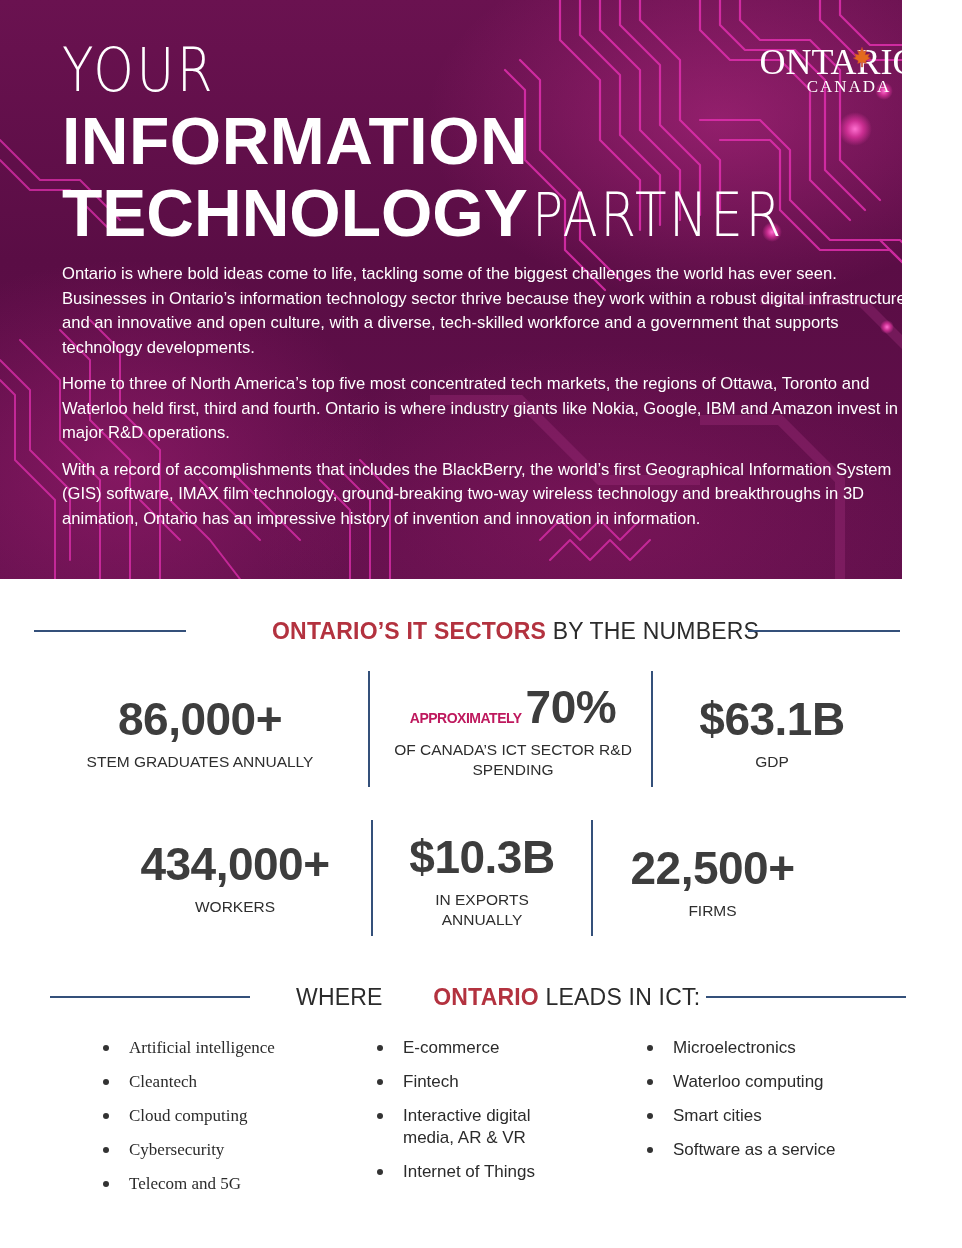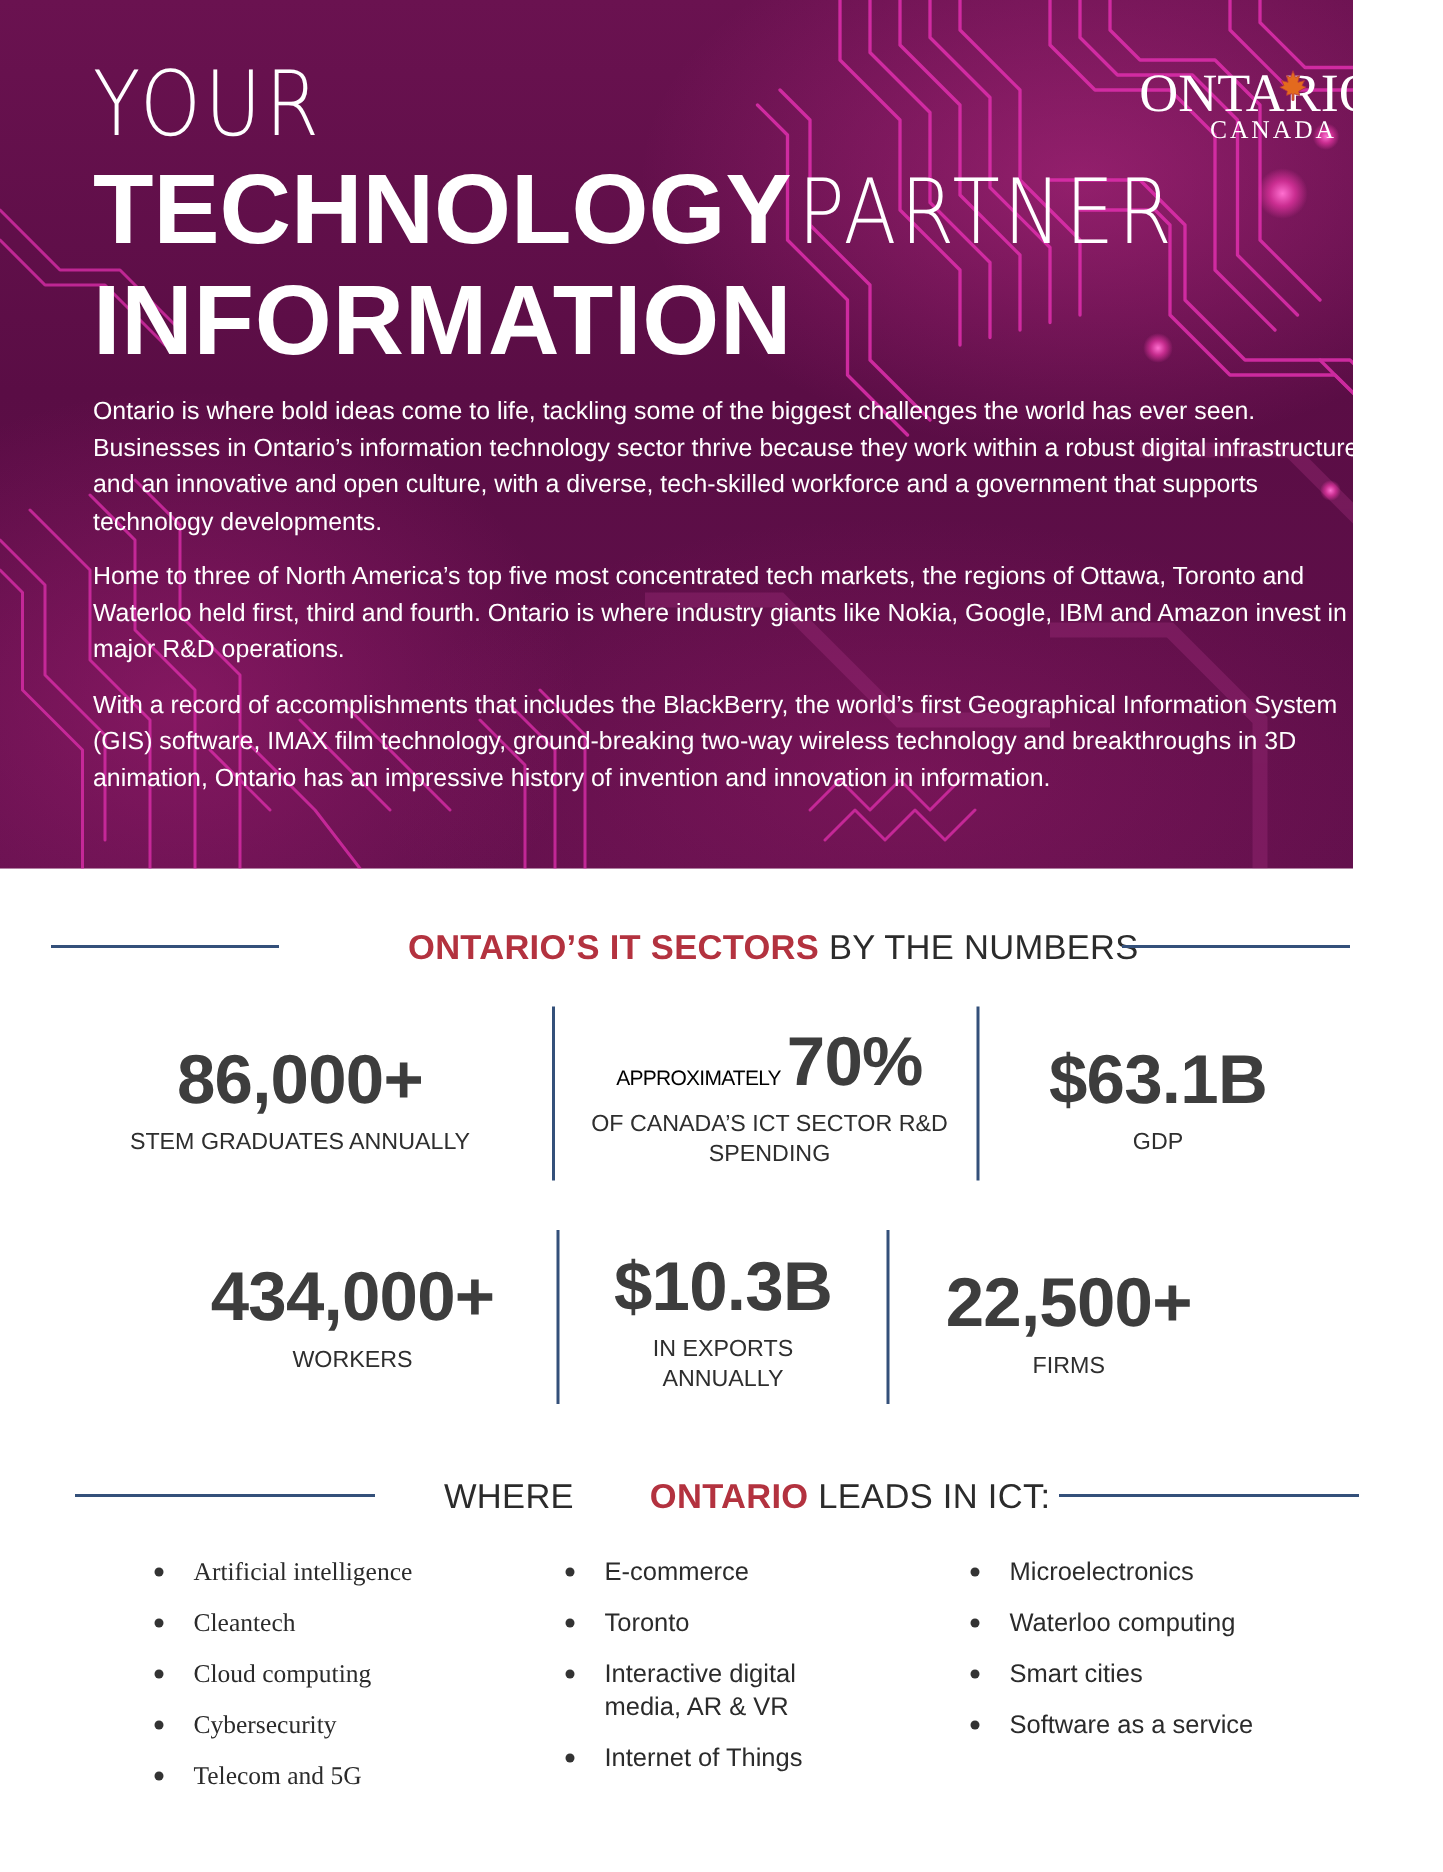"TECHNOLOGYPARTNER" span.line { order: before "INFORMATION" -> after "INFORMATION" }
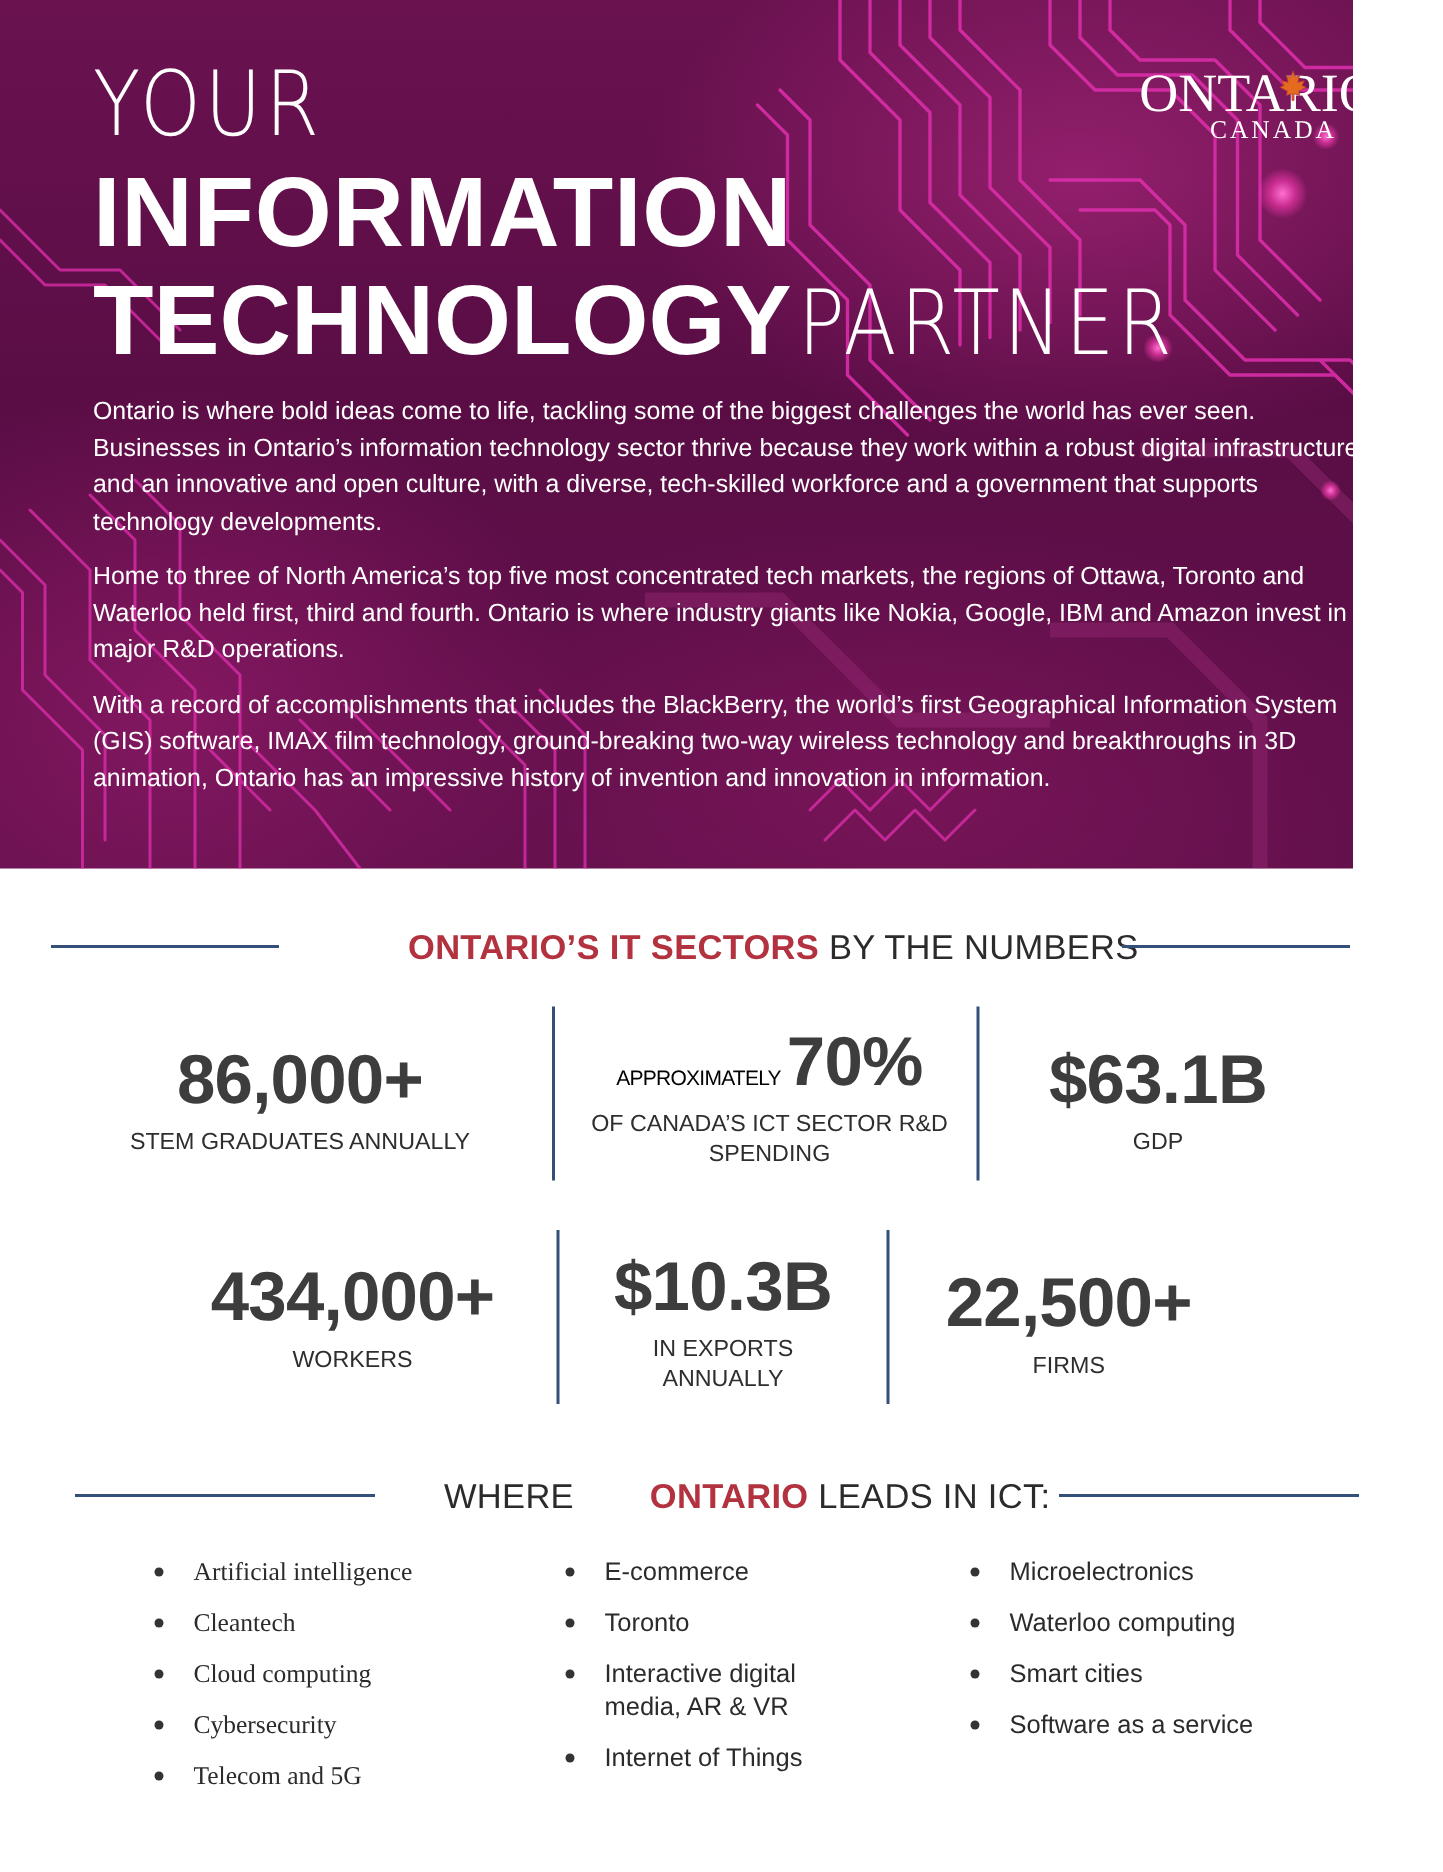"APPROXIMATELY" .stat .pre { color: #000000 -> #be185d; font-weight: 400 -> 700 }
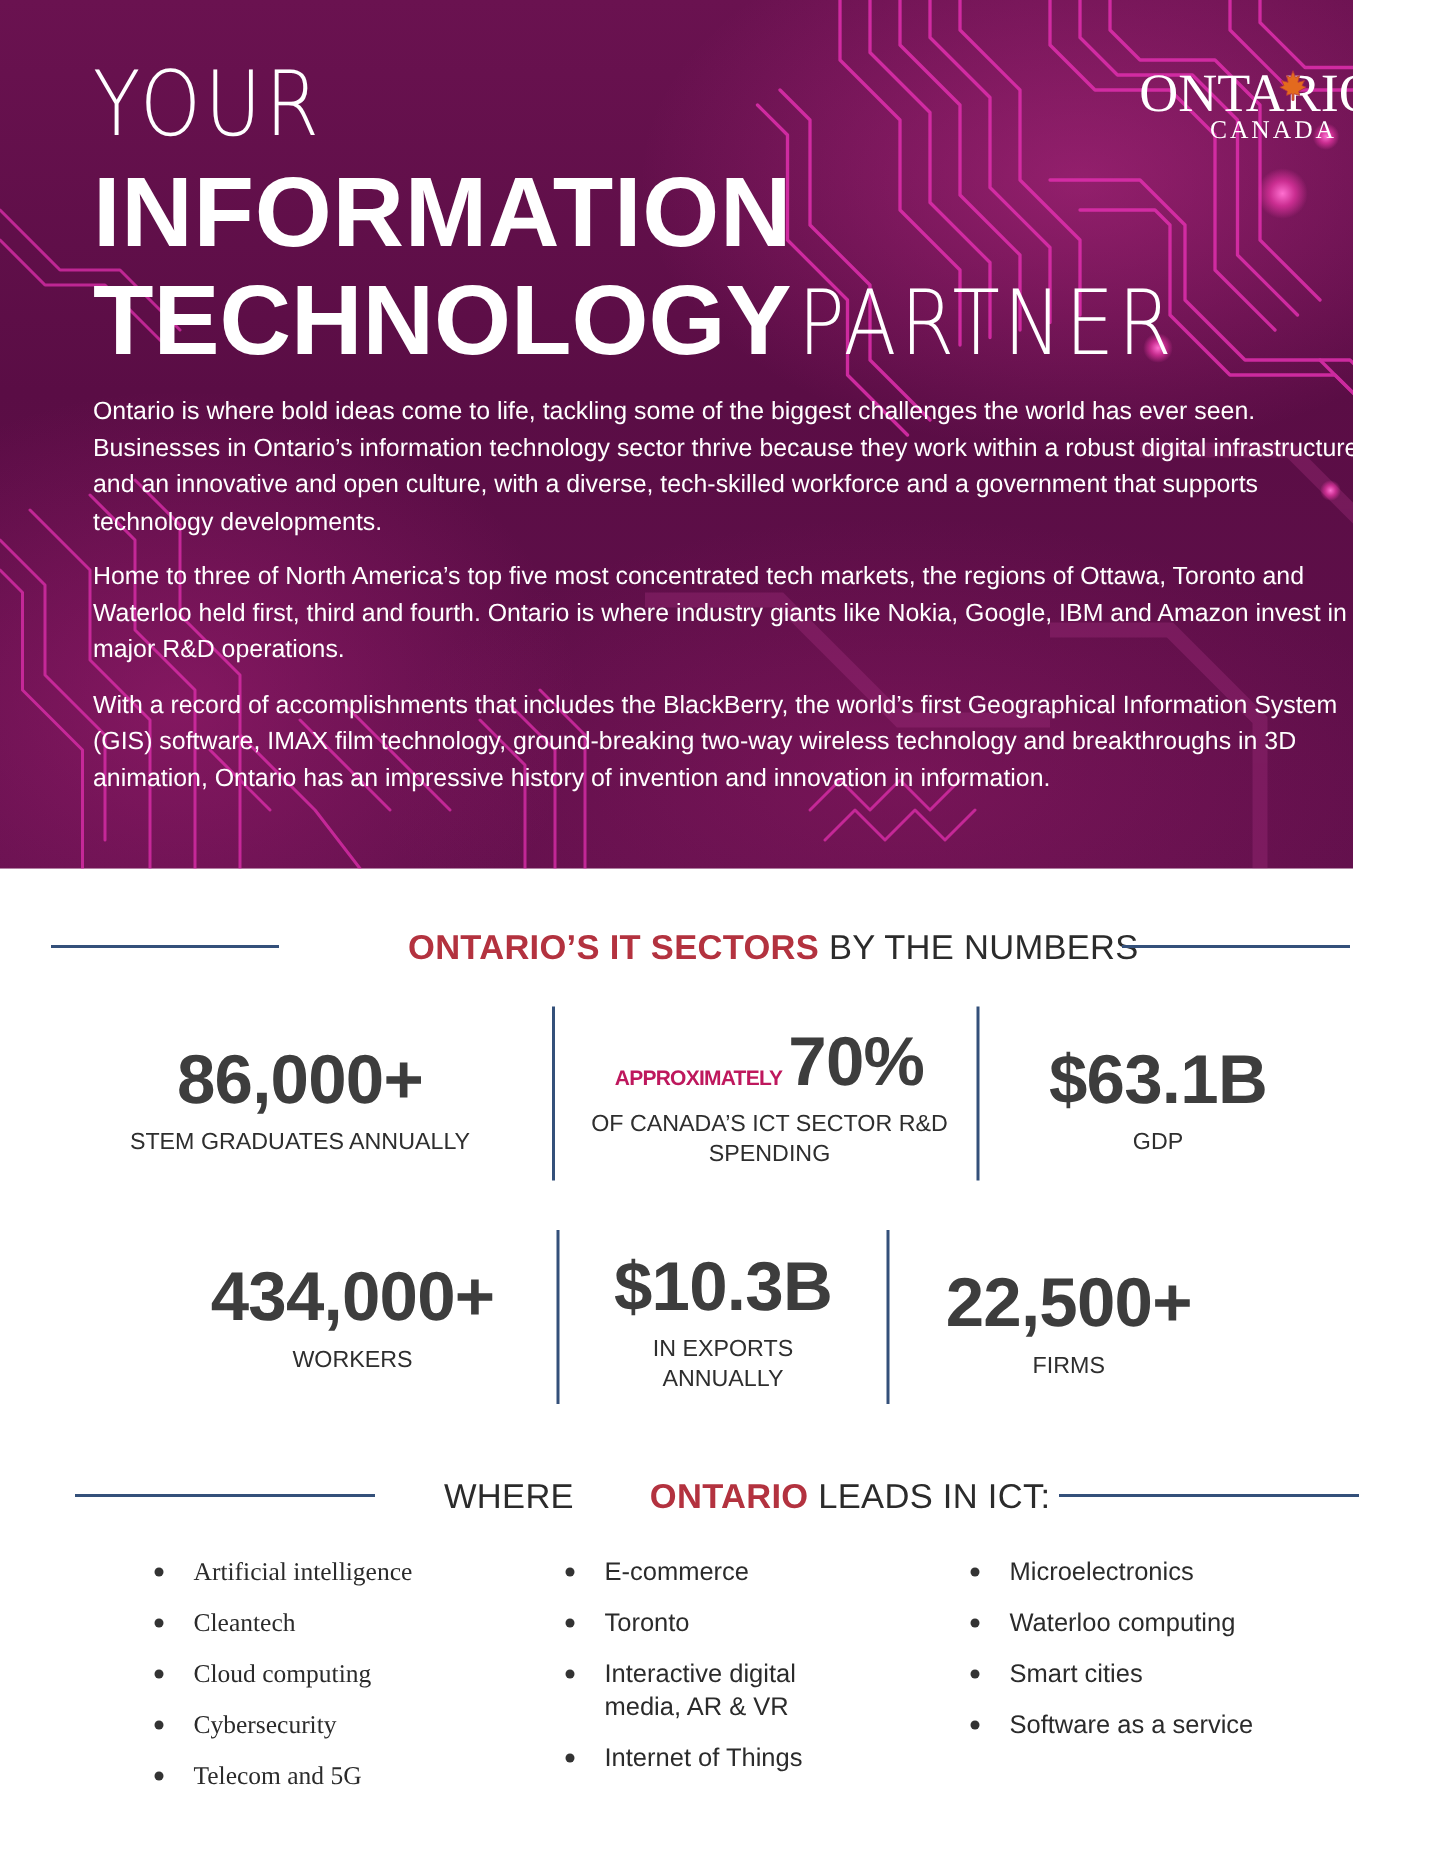"Toronto" li { text: Toronto -> Fintech }
